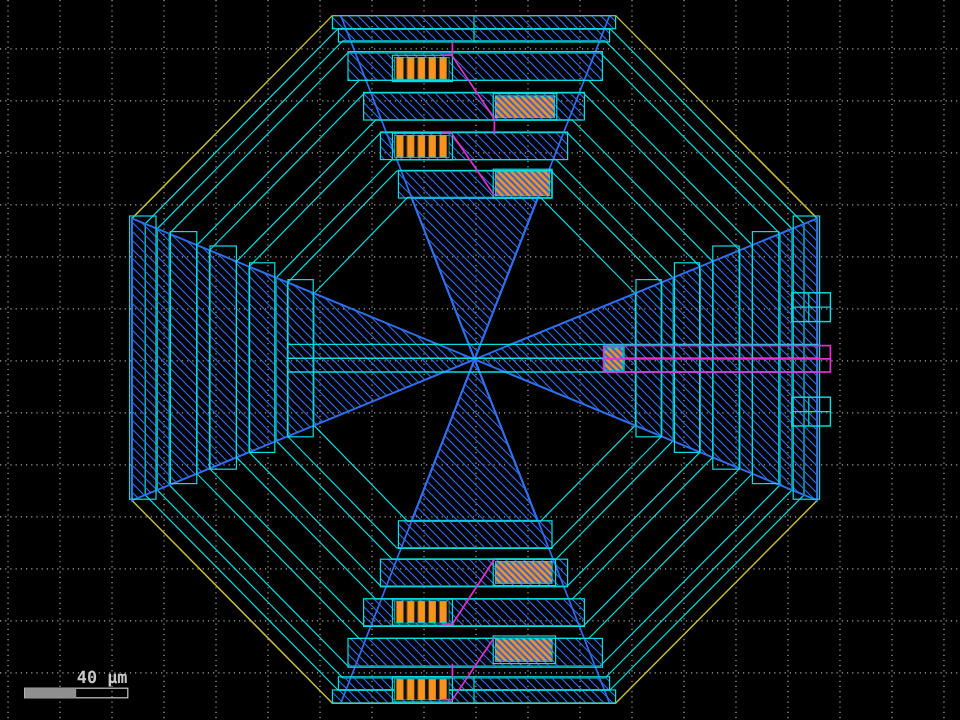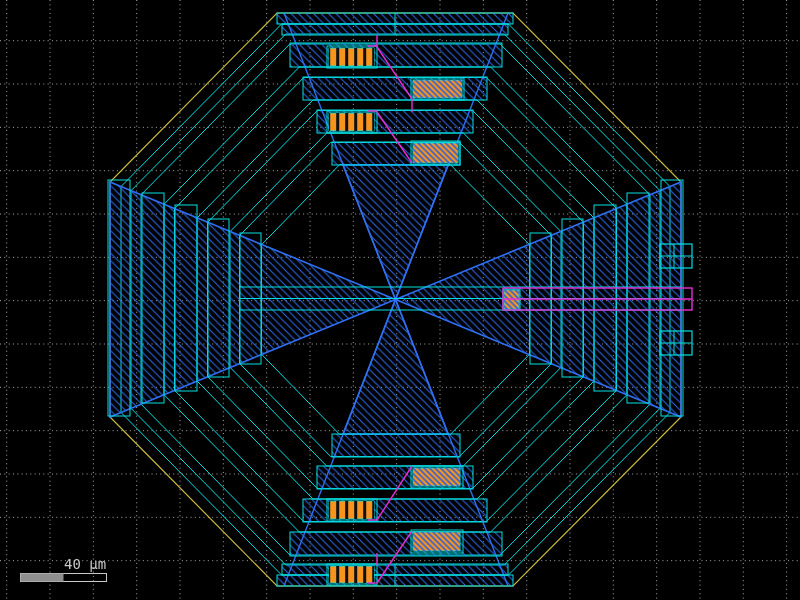"40 µm" .viewport { font-weight: none -> bold }
